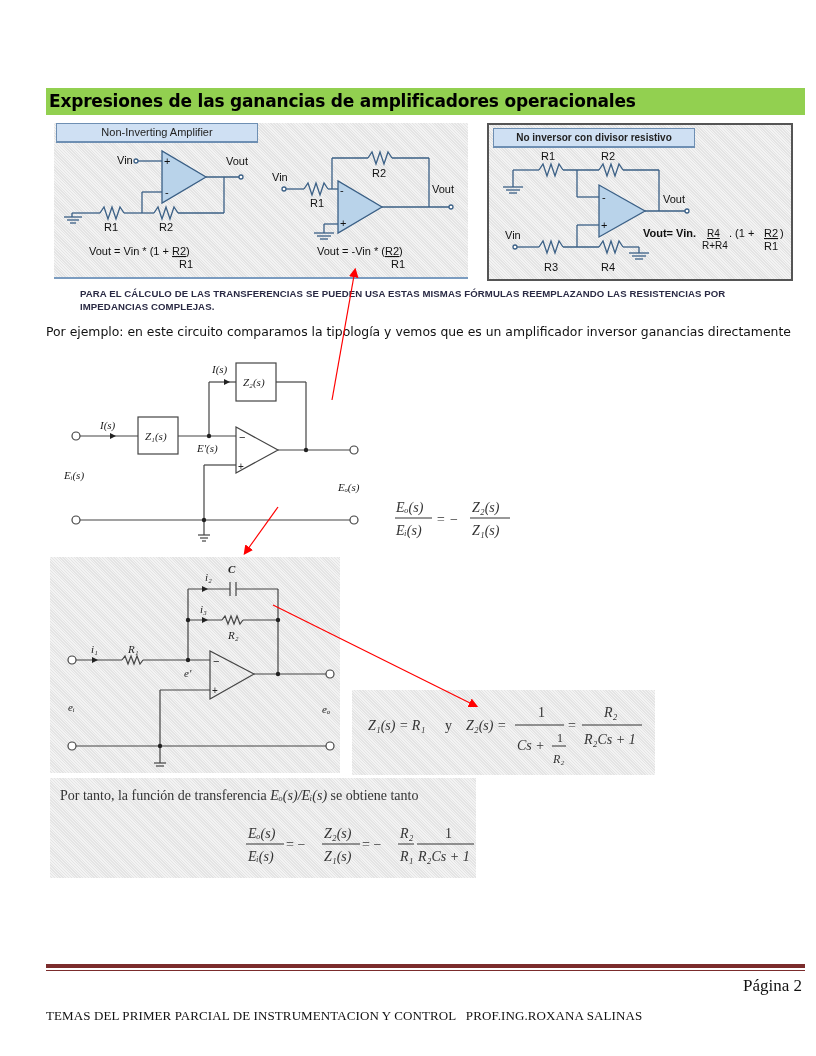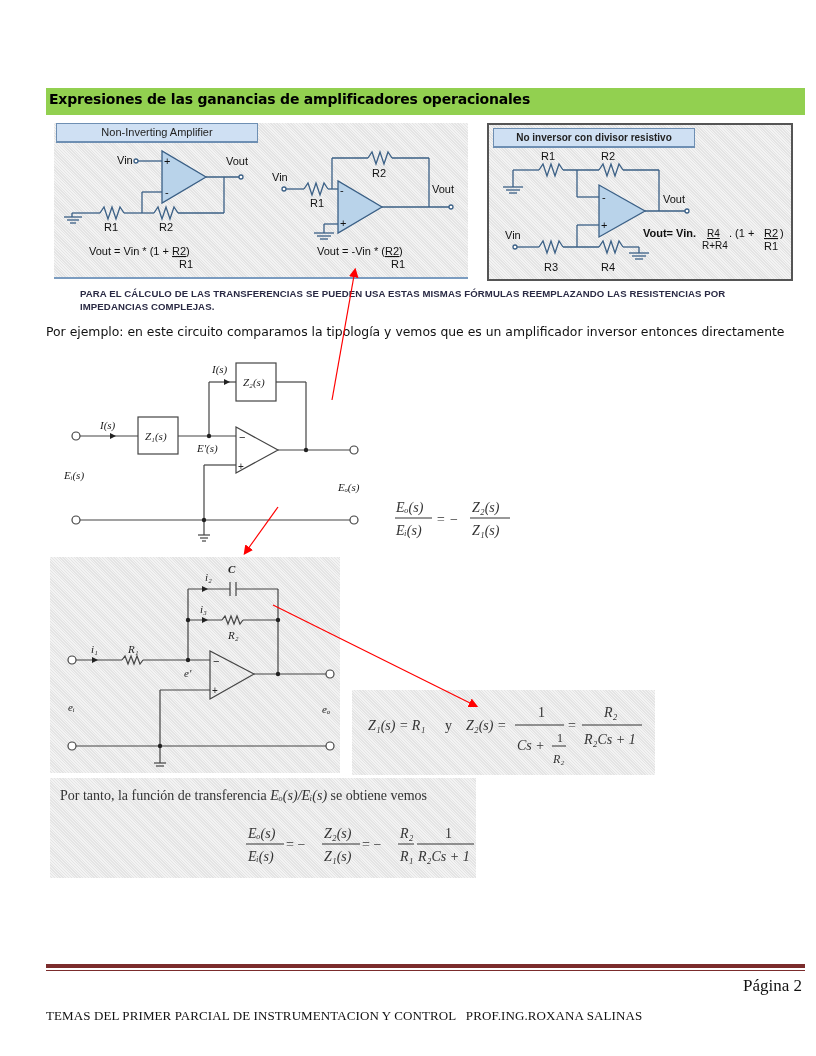"Expresiones de las ganancias de" .heading span { font-size: 14px -> 17px }
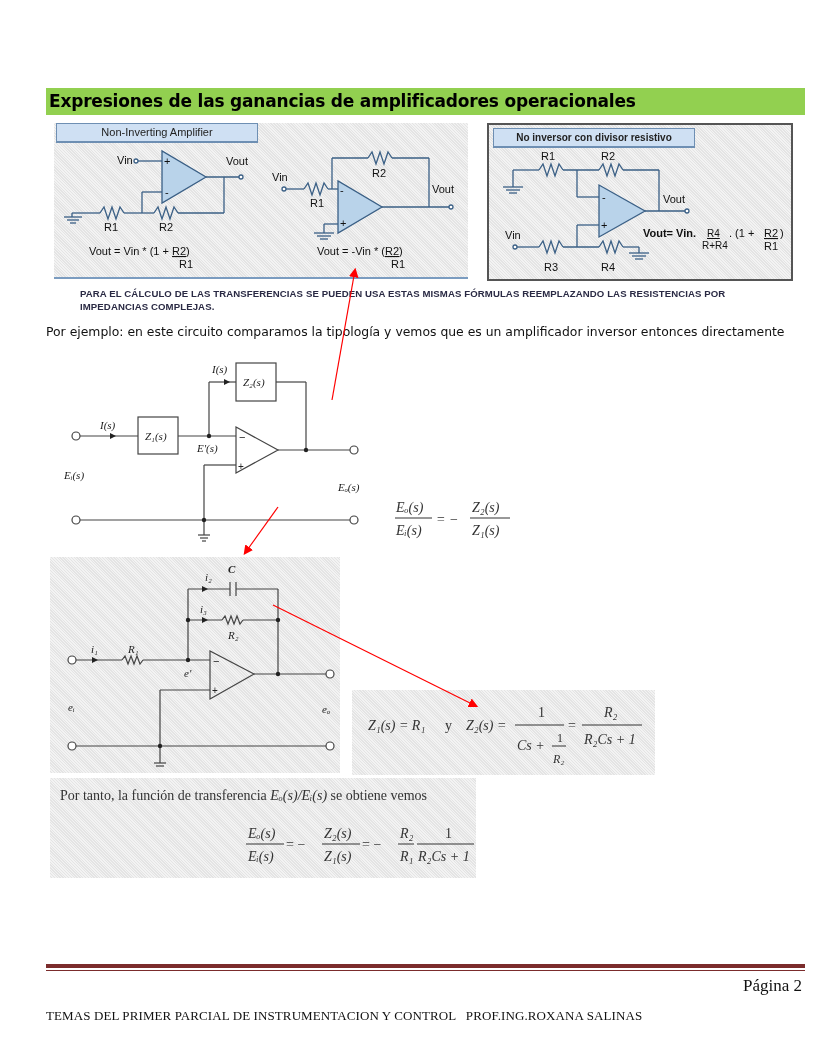"Por ejemplo: en este circuito" div.abs { text: entonces -> ganancias }
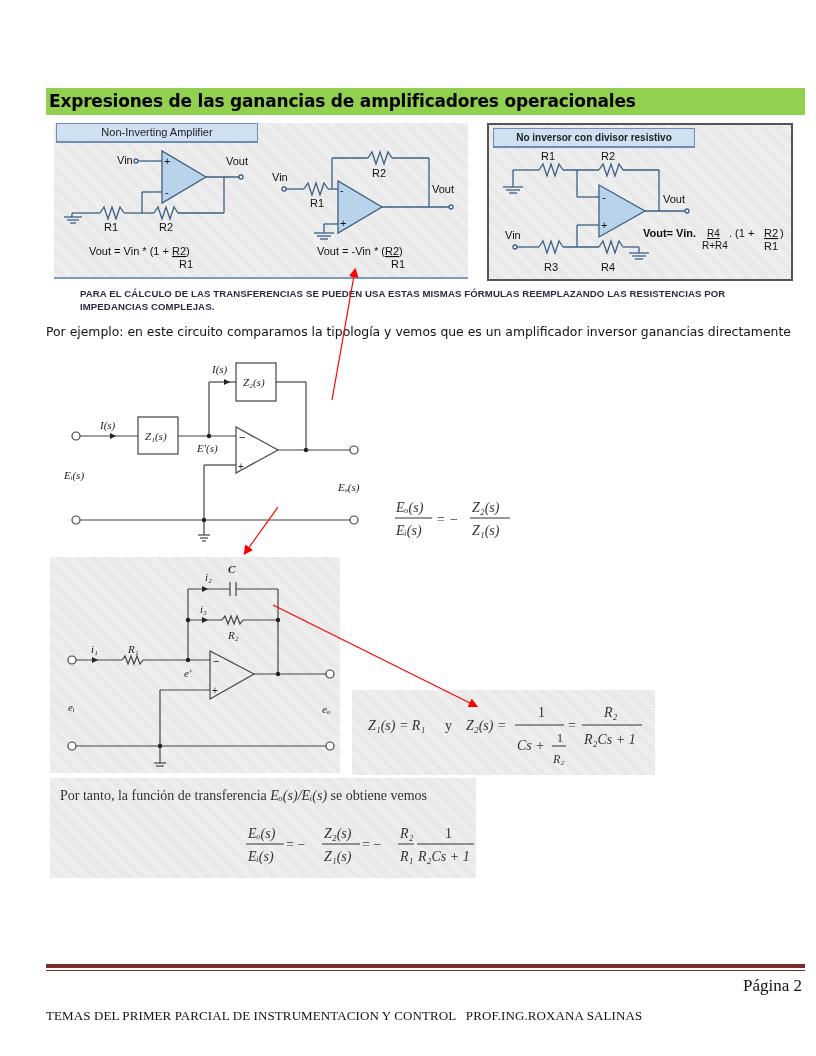"se obtiene vemos" span { text: vemos -> tanto }
